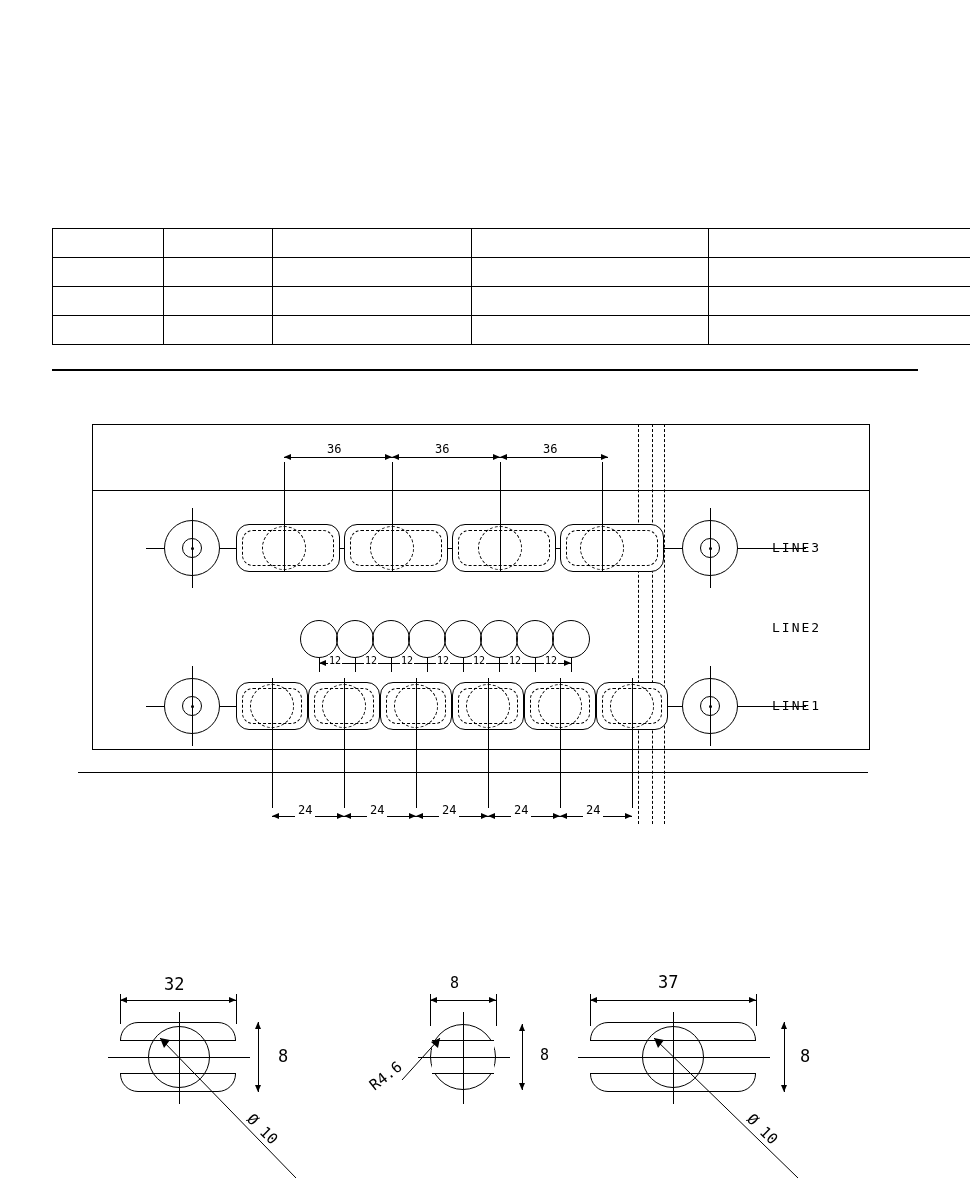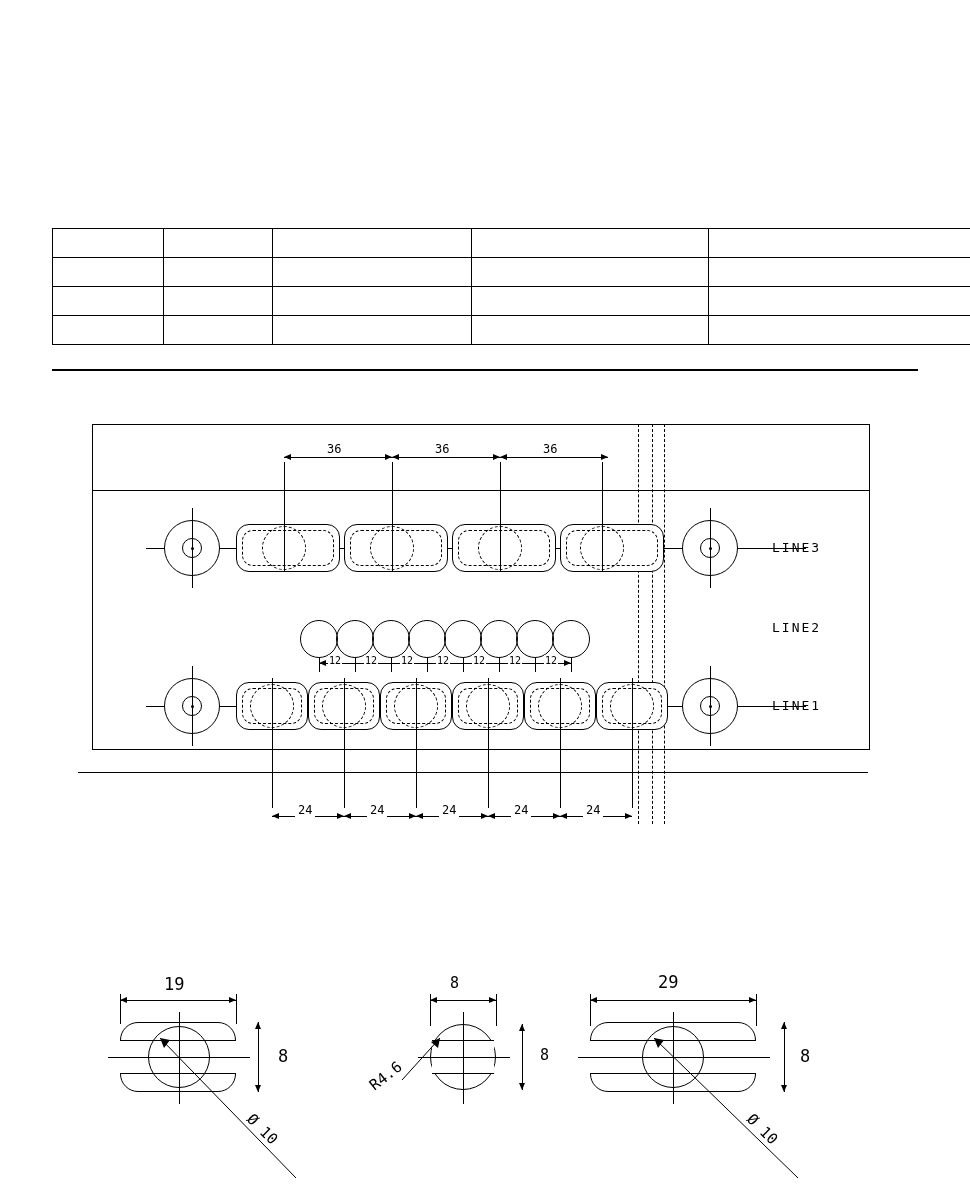"19" div.detail-label { text: 19 -> 32 }
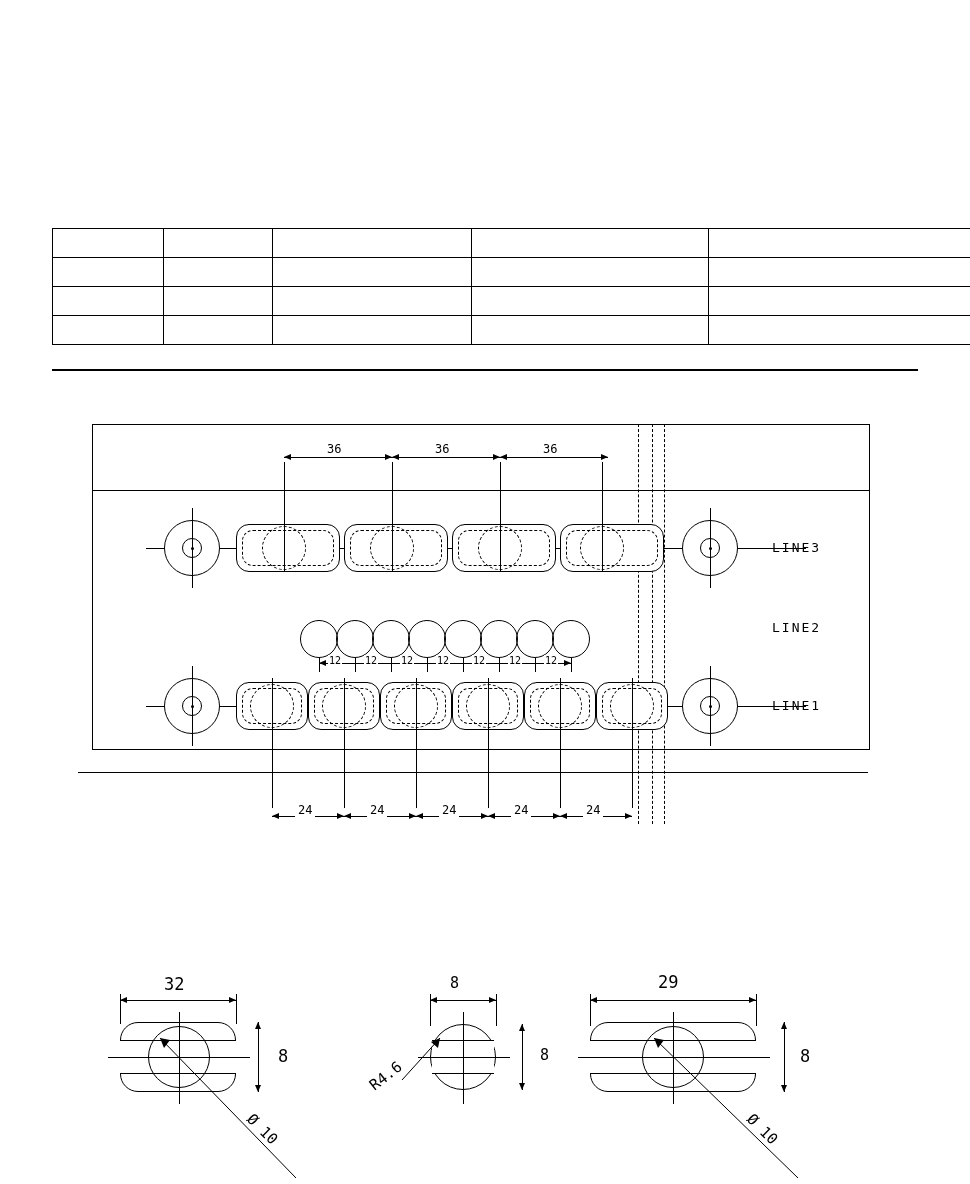"29" div.detail-label { text: 29 -> 37 }
